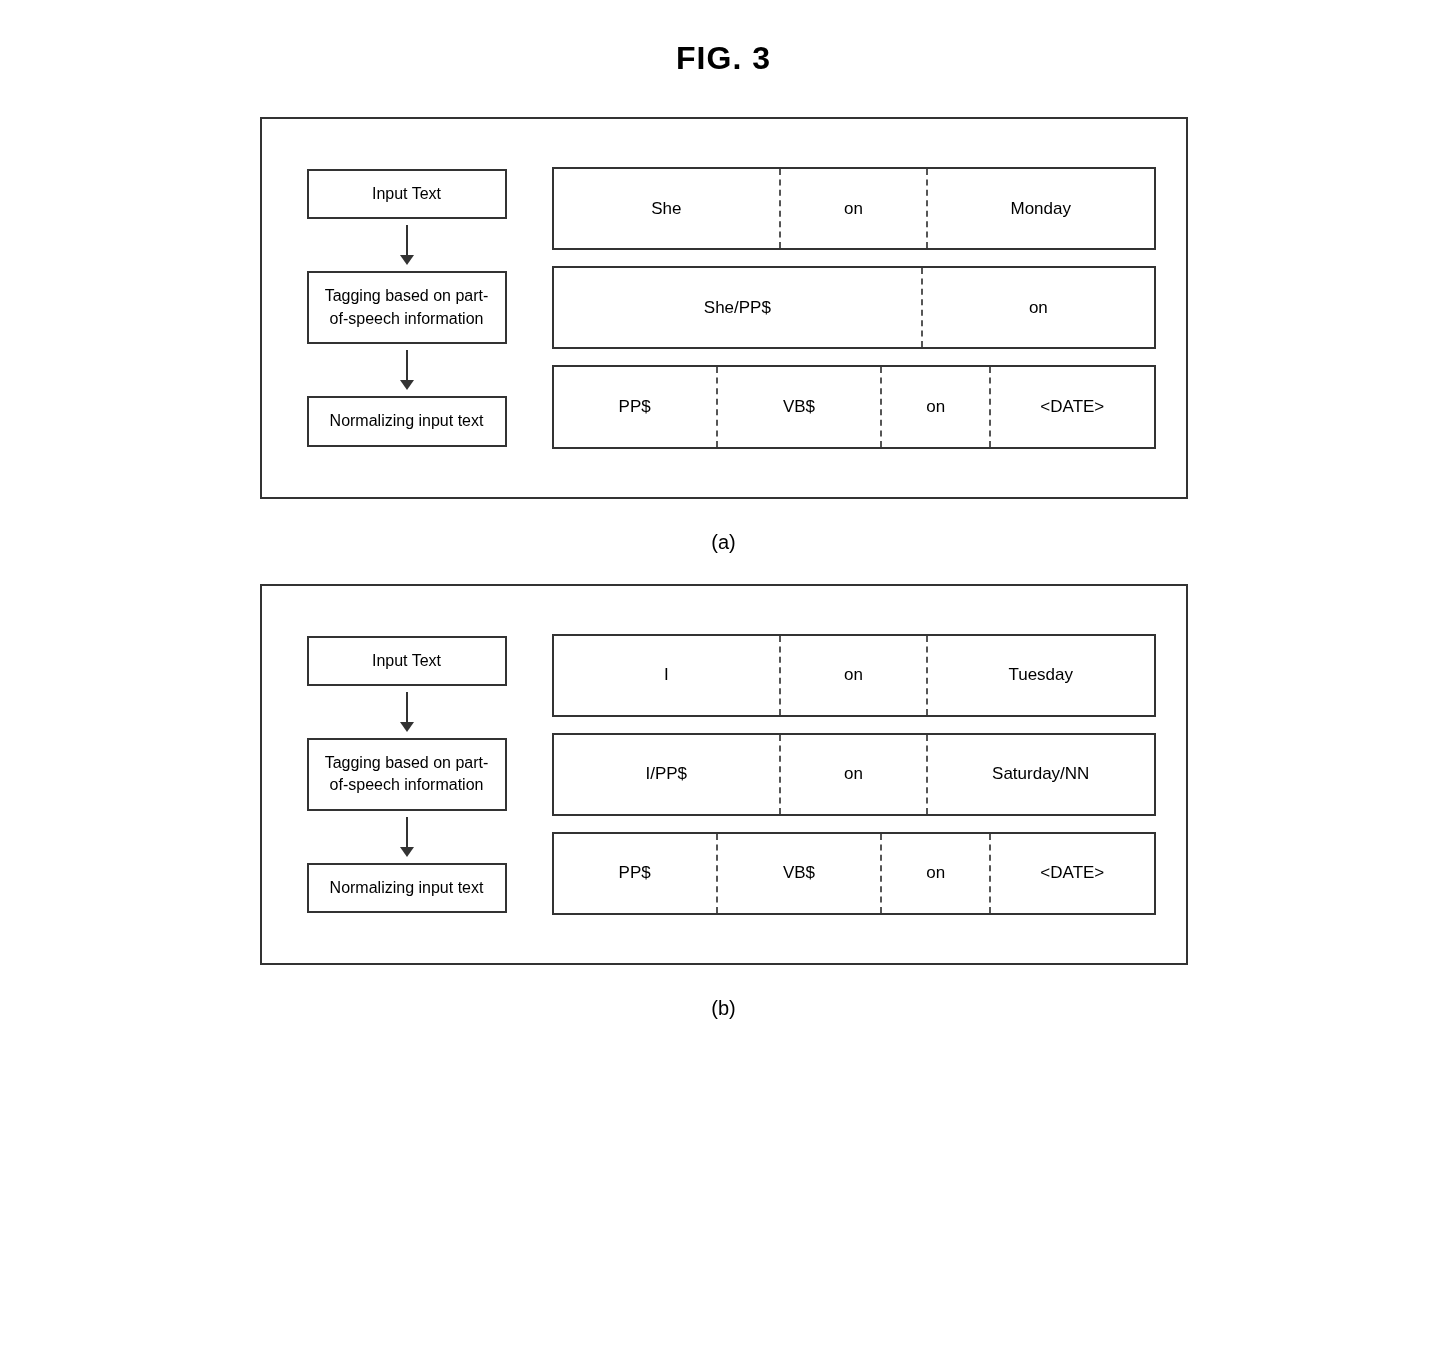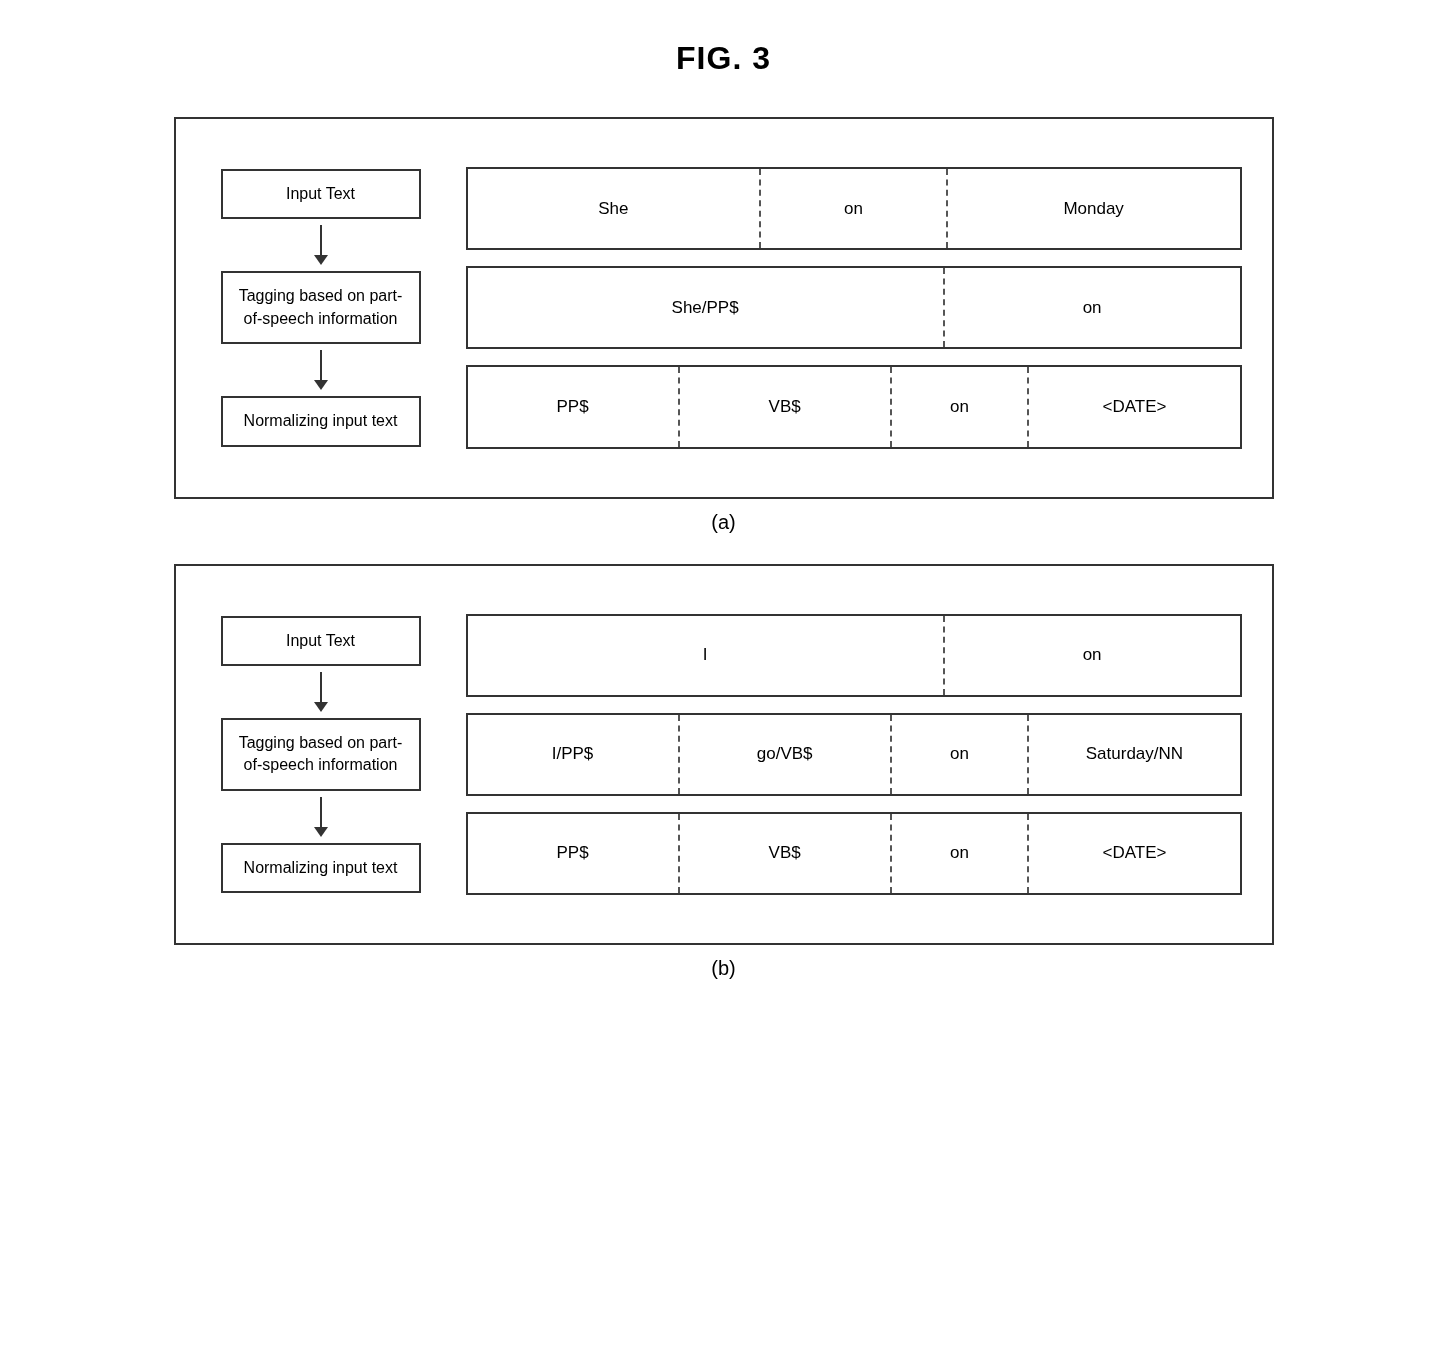"Input Text" .diagram-container { margin-bottom: none -> 20px; width: 1100px -> 928px }
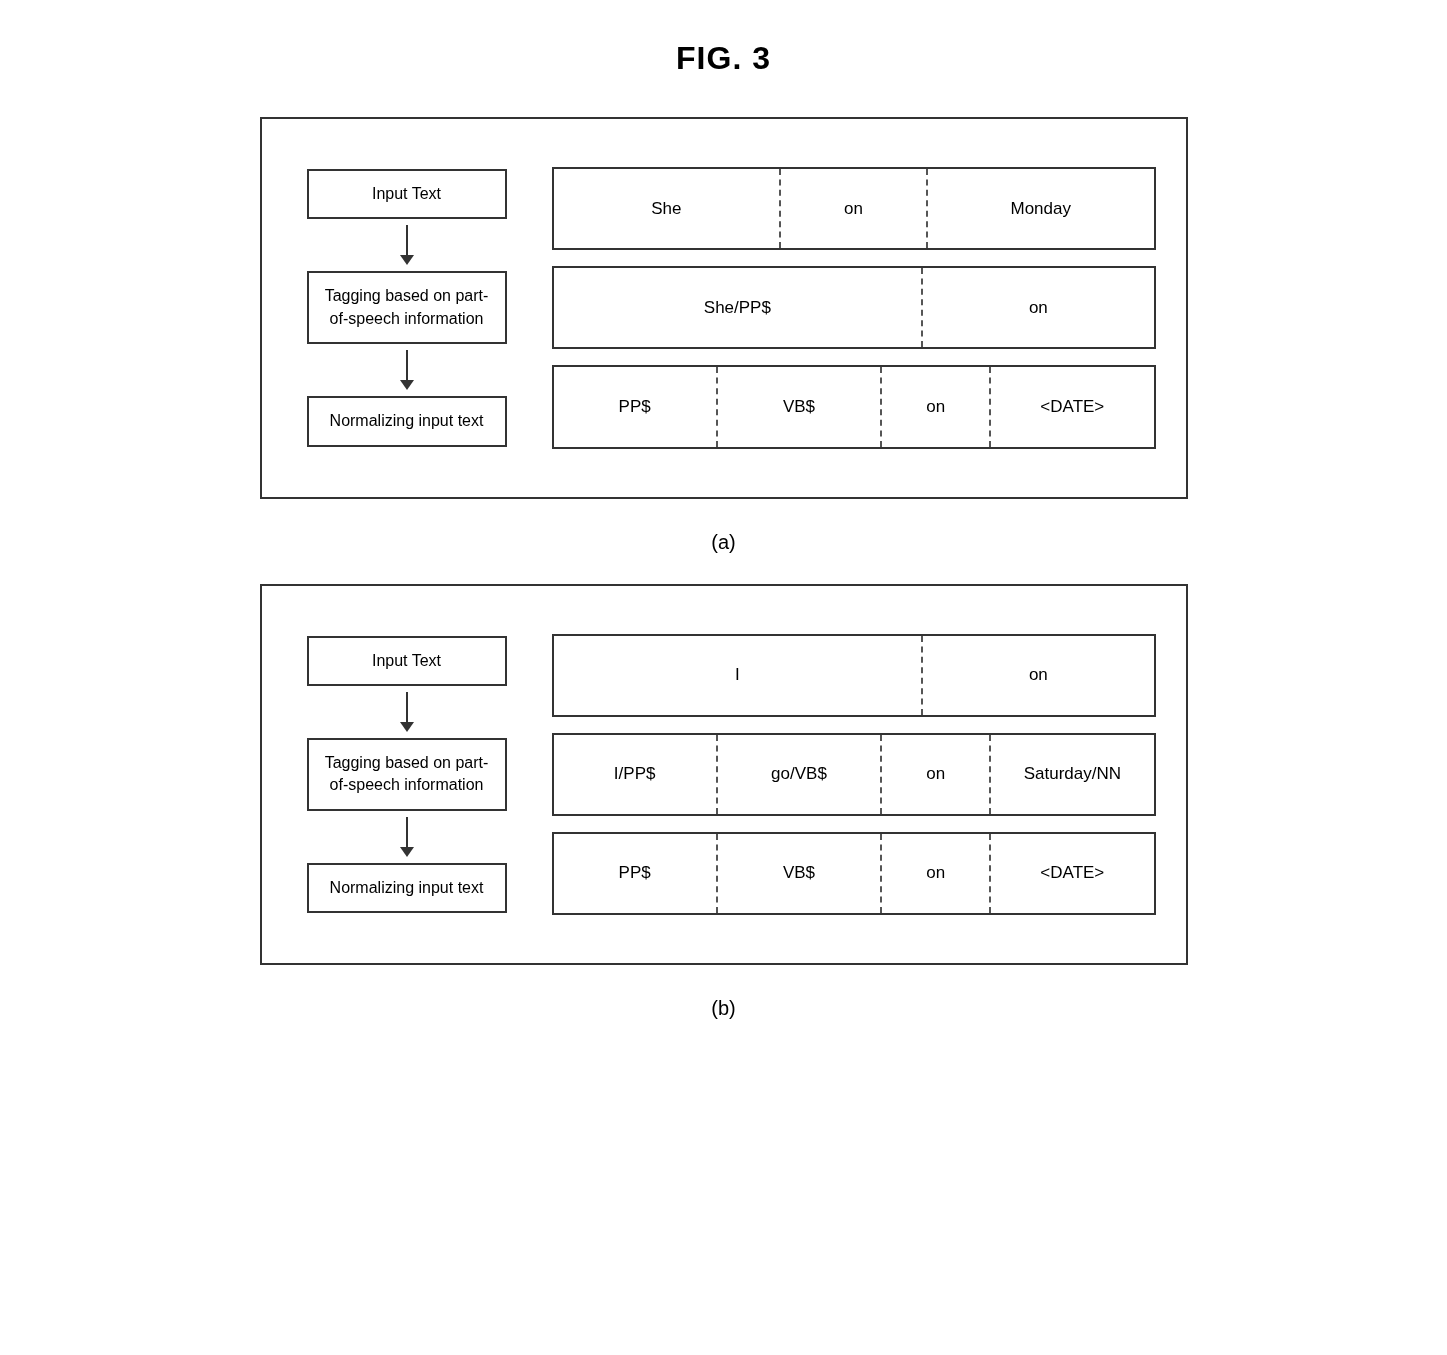"Tuesday" div.token-cell { html: none -> <div>Tuesday</div> }
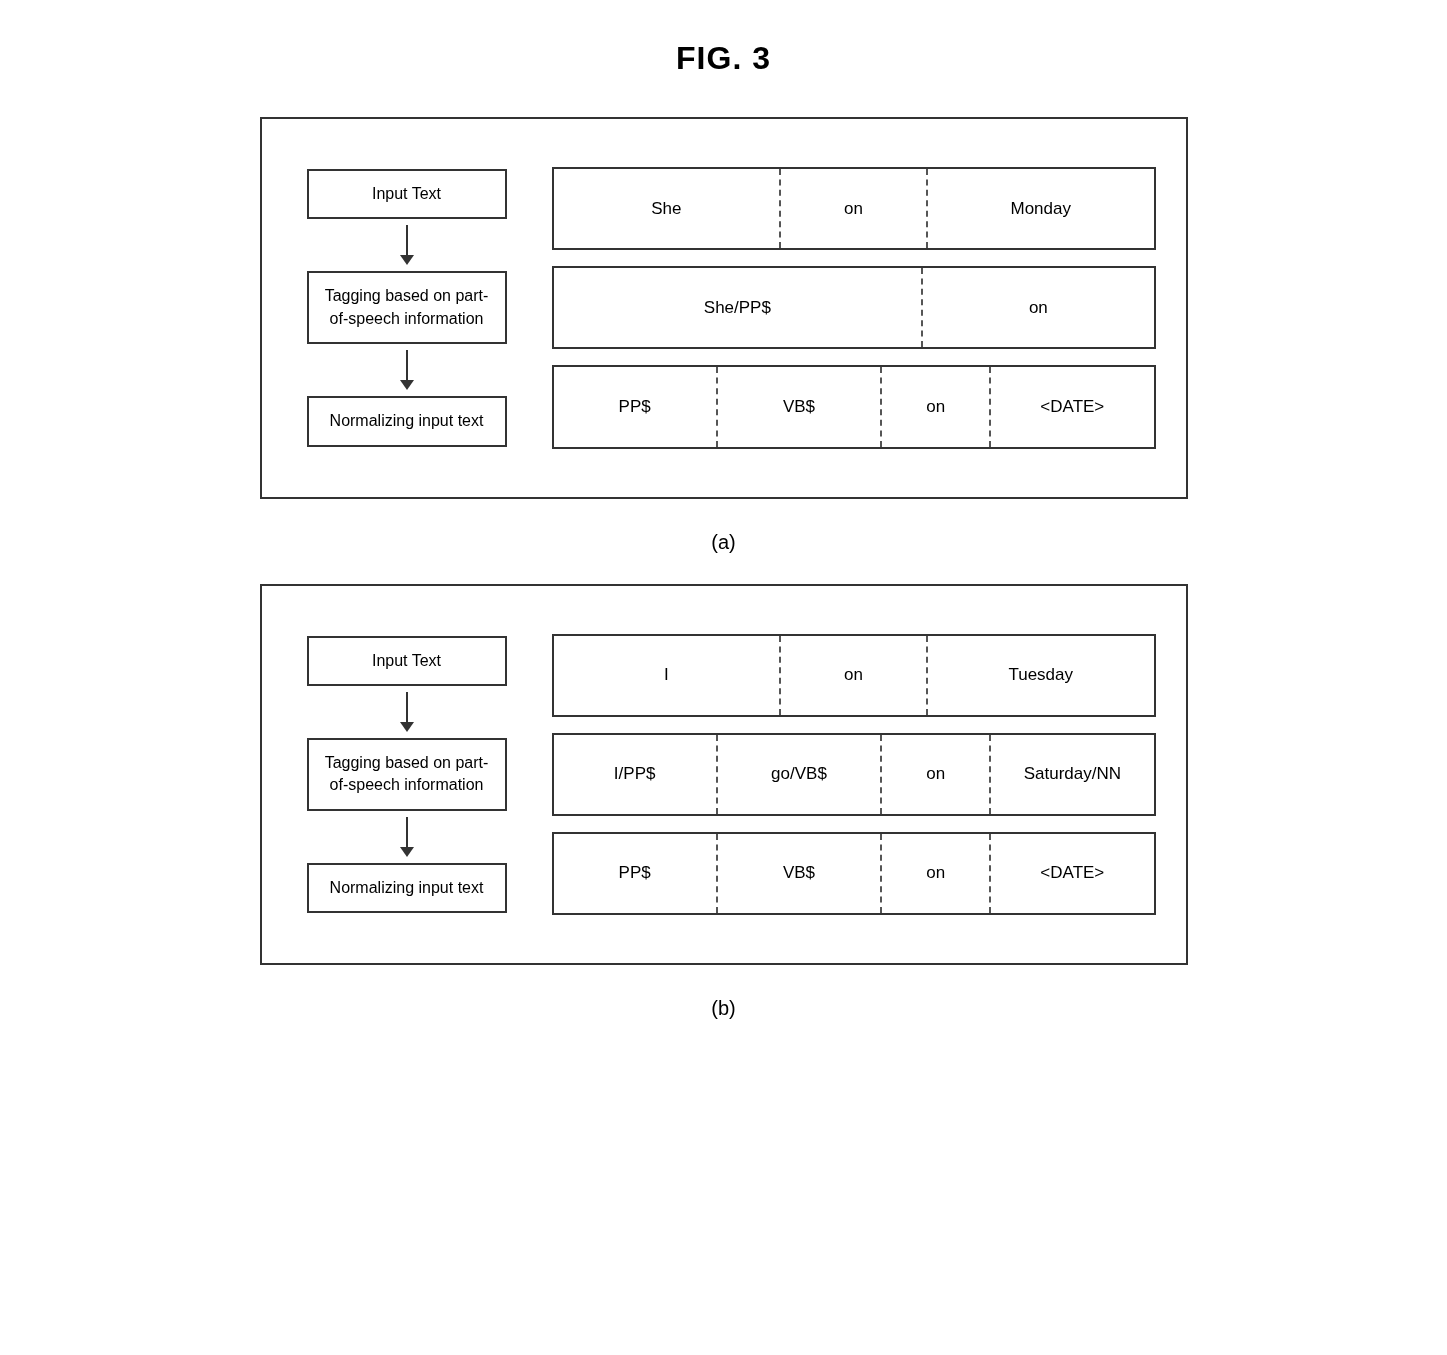"go/VB$" div.token-cell { html: <div>go/VB$</div> -> none }
